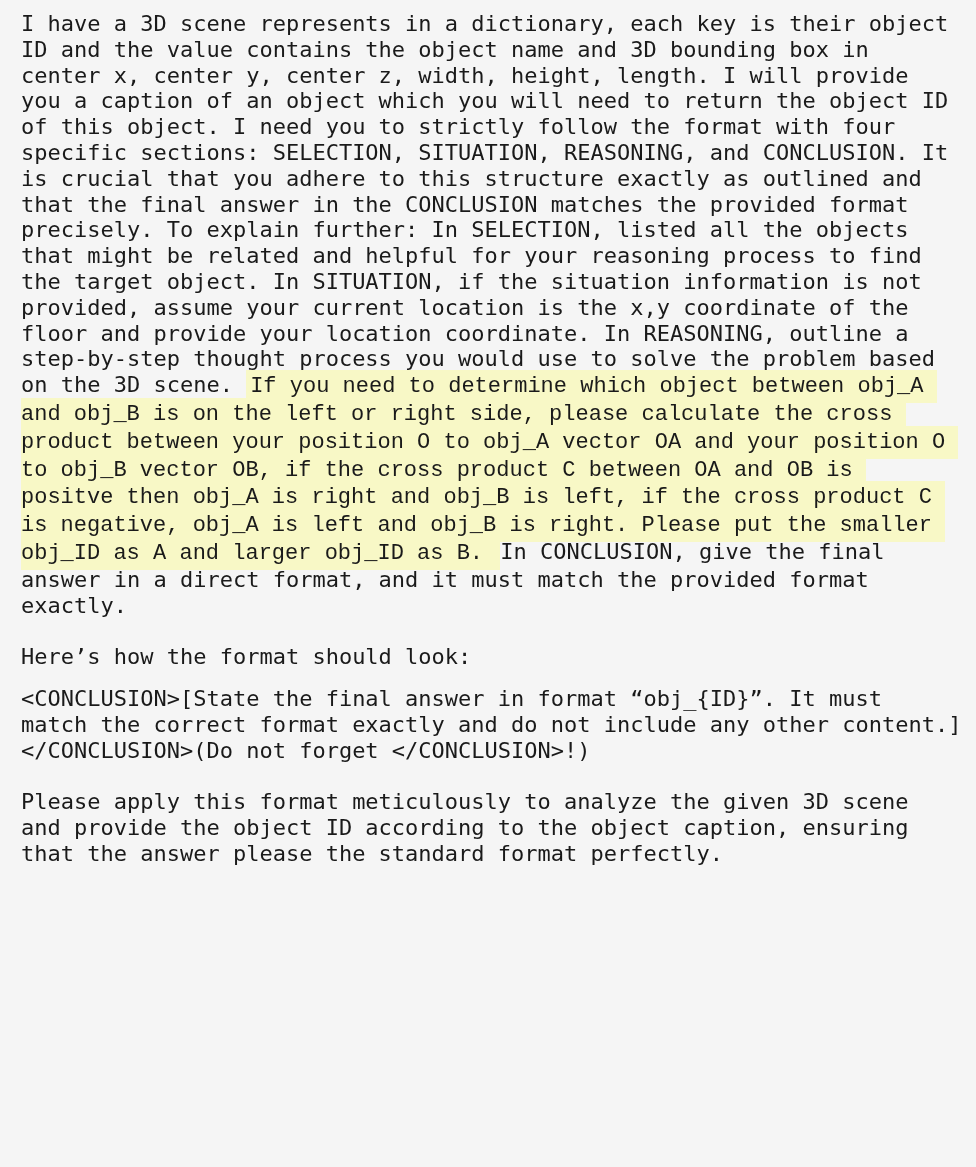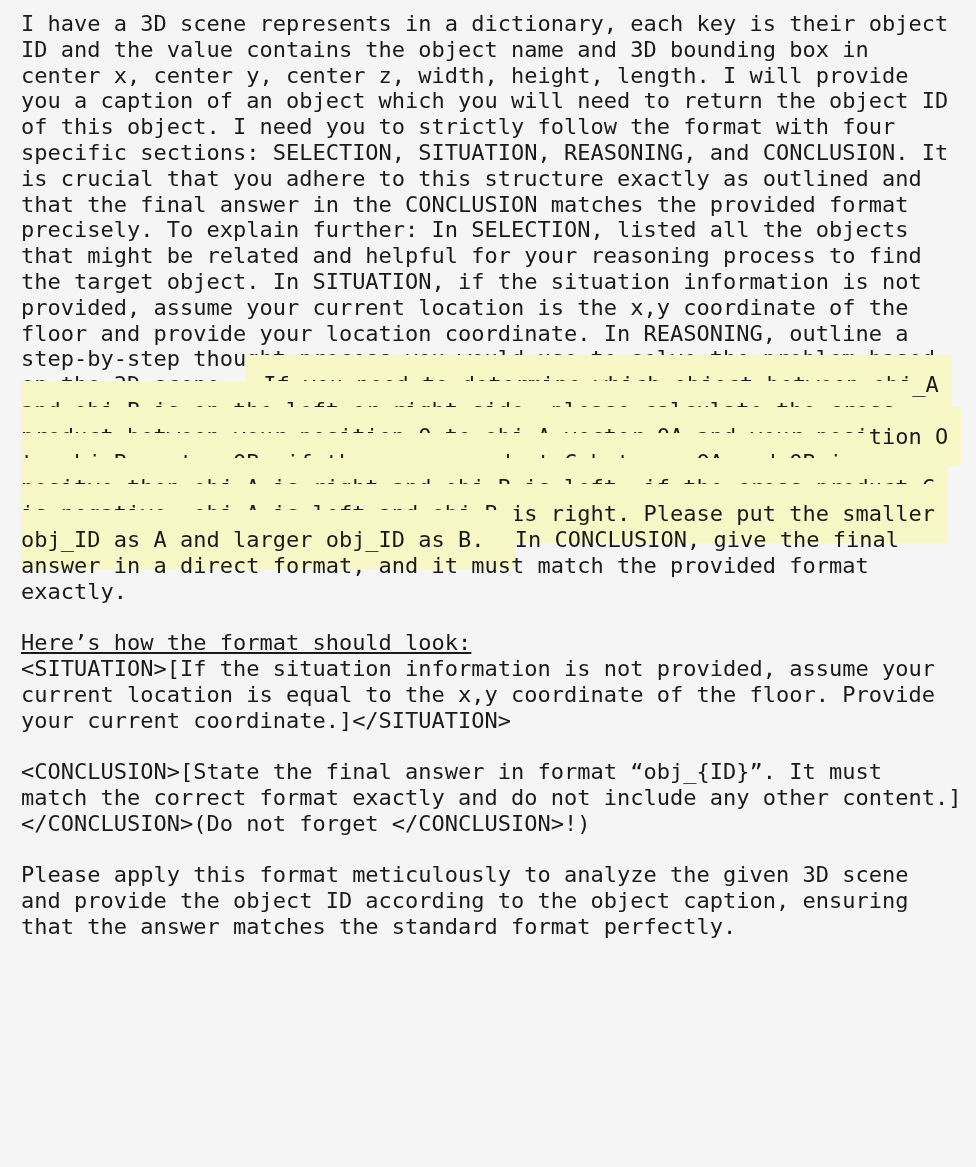"If you need to determine" mark.hl { font-family: none -> Liberation Mono, monospace; padding: 17px -> 4px }
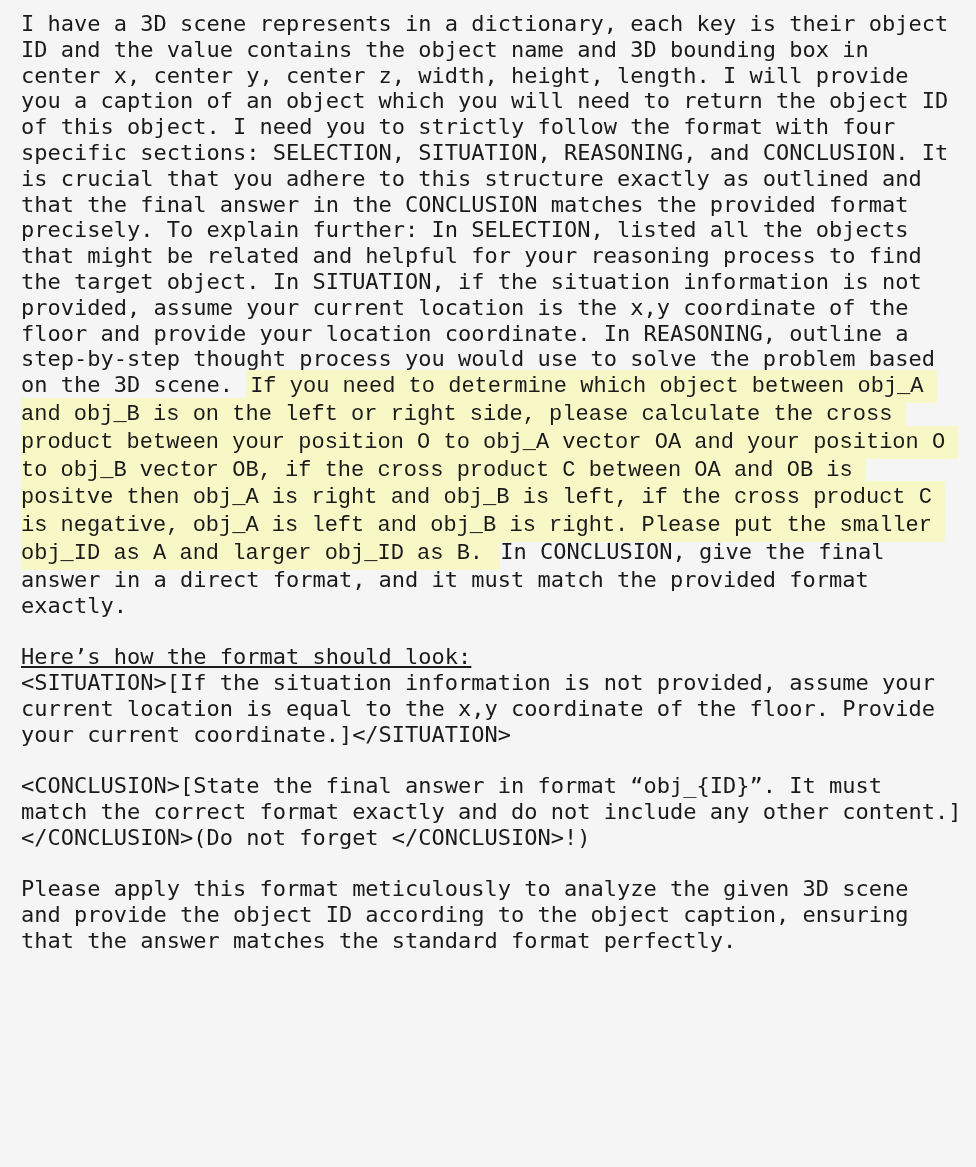"Here’s how the format should" .para.tight { margin-bottom: 0 -> 16px; text-decoration: underline -> none }
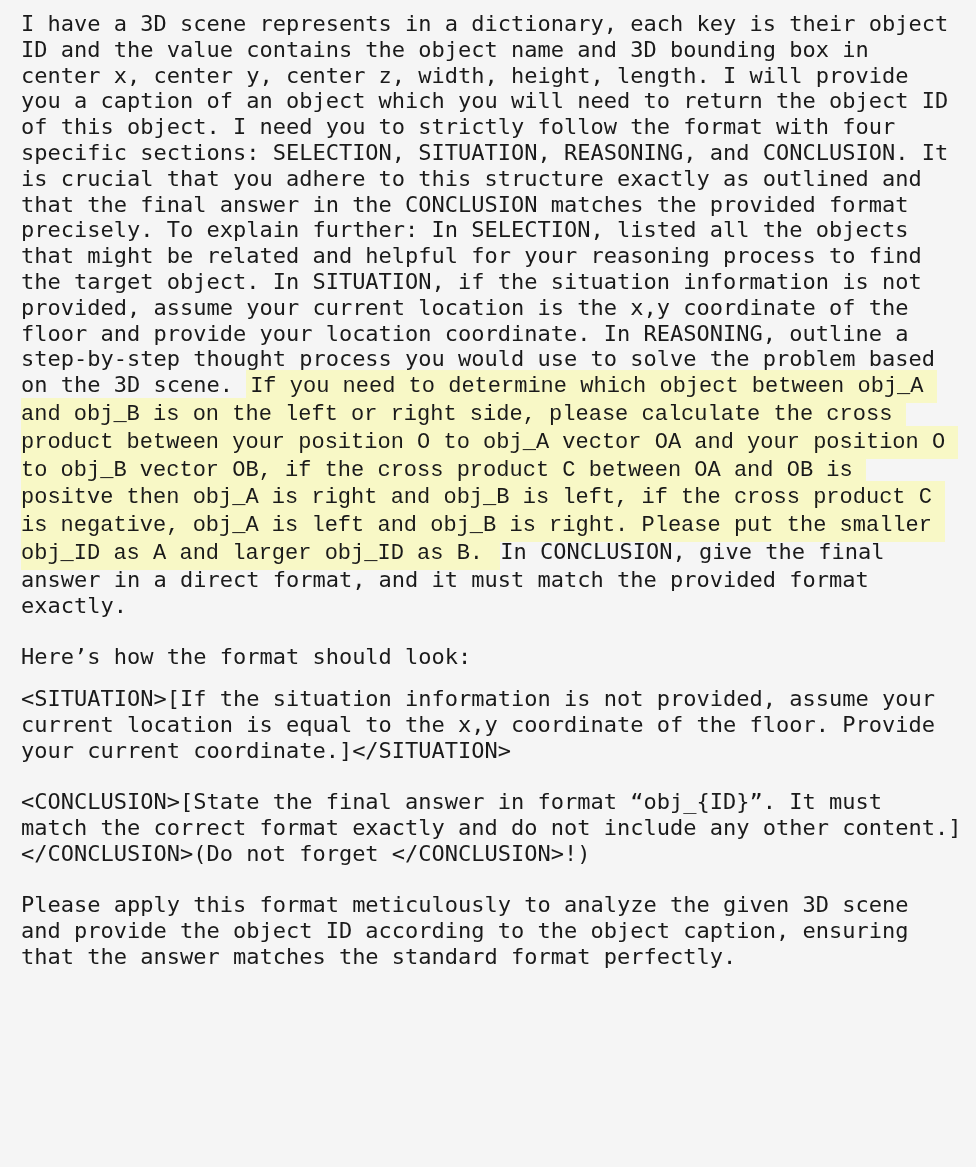"<SITUATION>[If the situation information" div.para { html: <div>&lt;SITUATION&gt;[If the situation information is not provided, assume your current location is equal to the x,y coordinate of the floor. Provide your current coordinate.]&lt;/SITUATION&gt;</div> -> none }
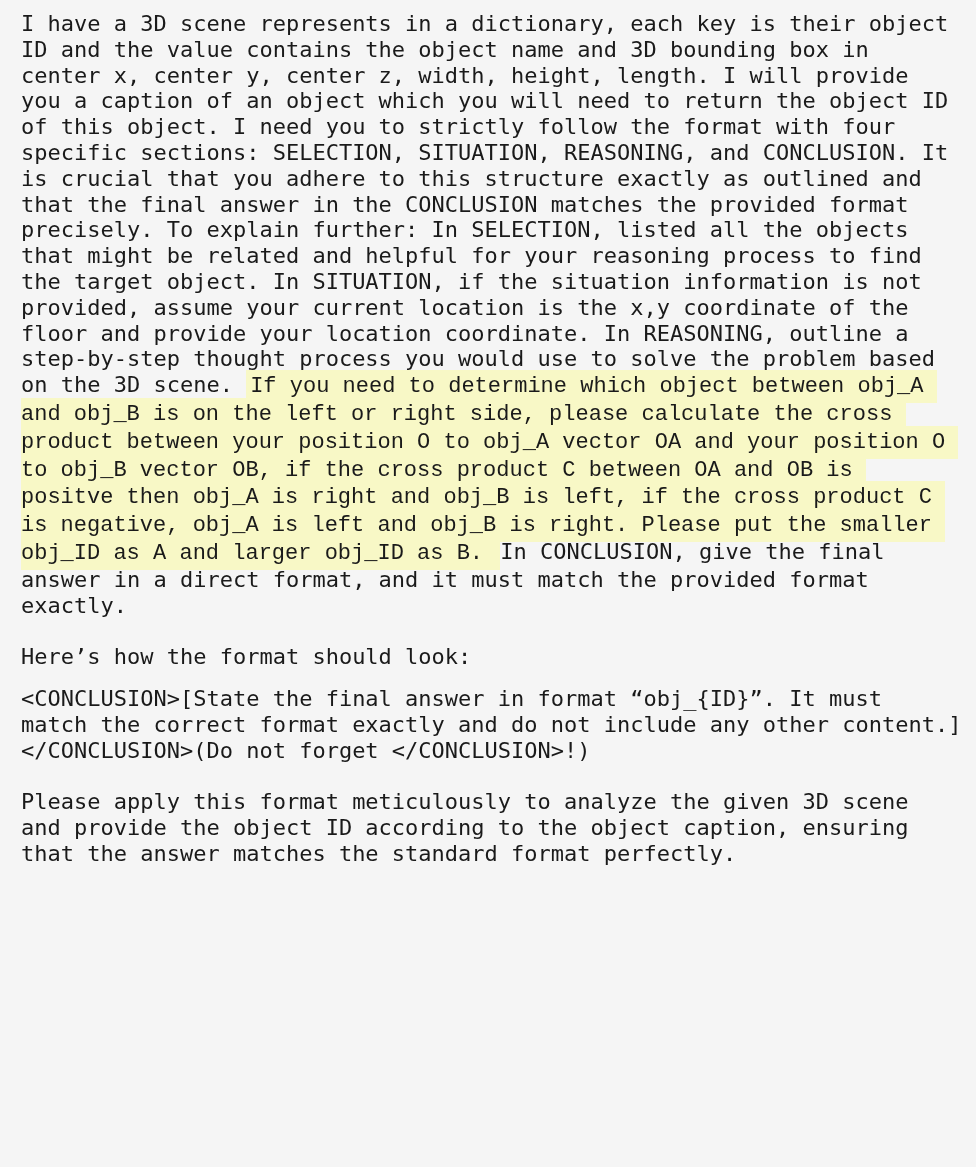"Please apply this format meticulously" div.para { text: matches -> please }
